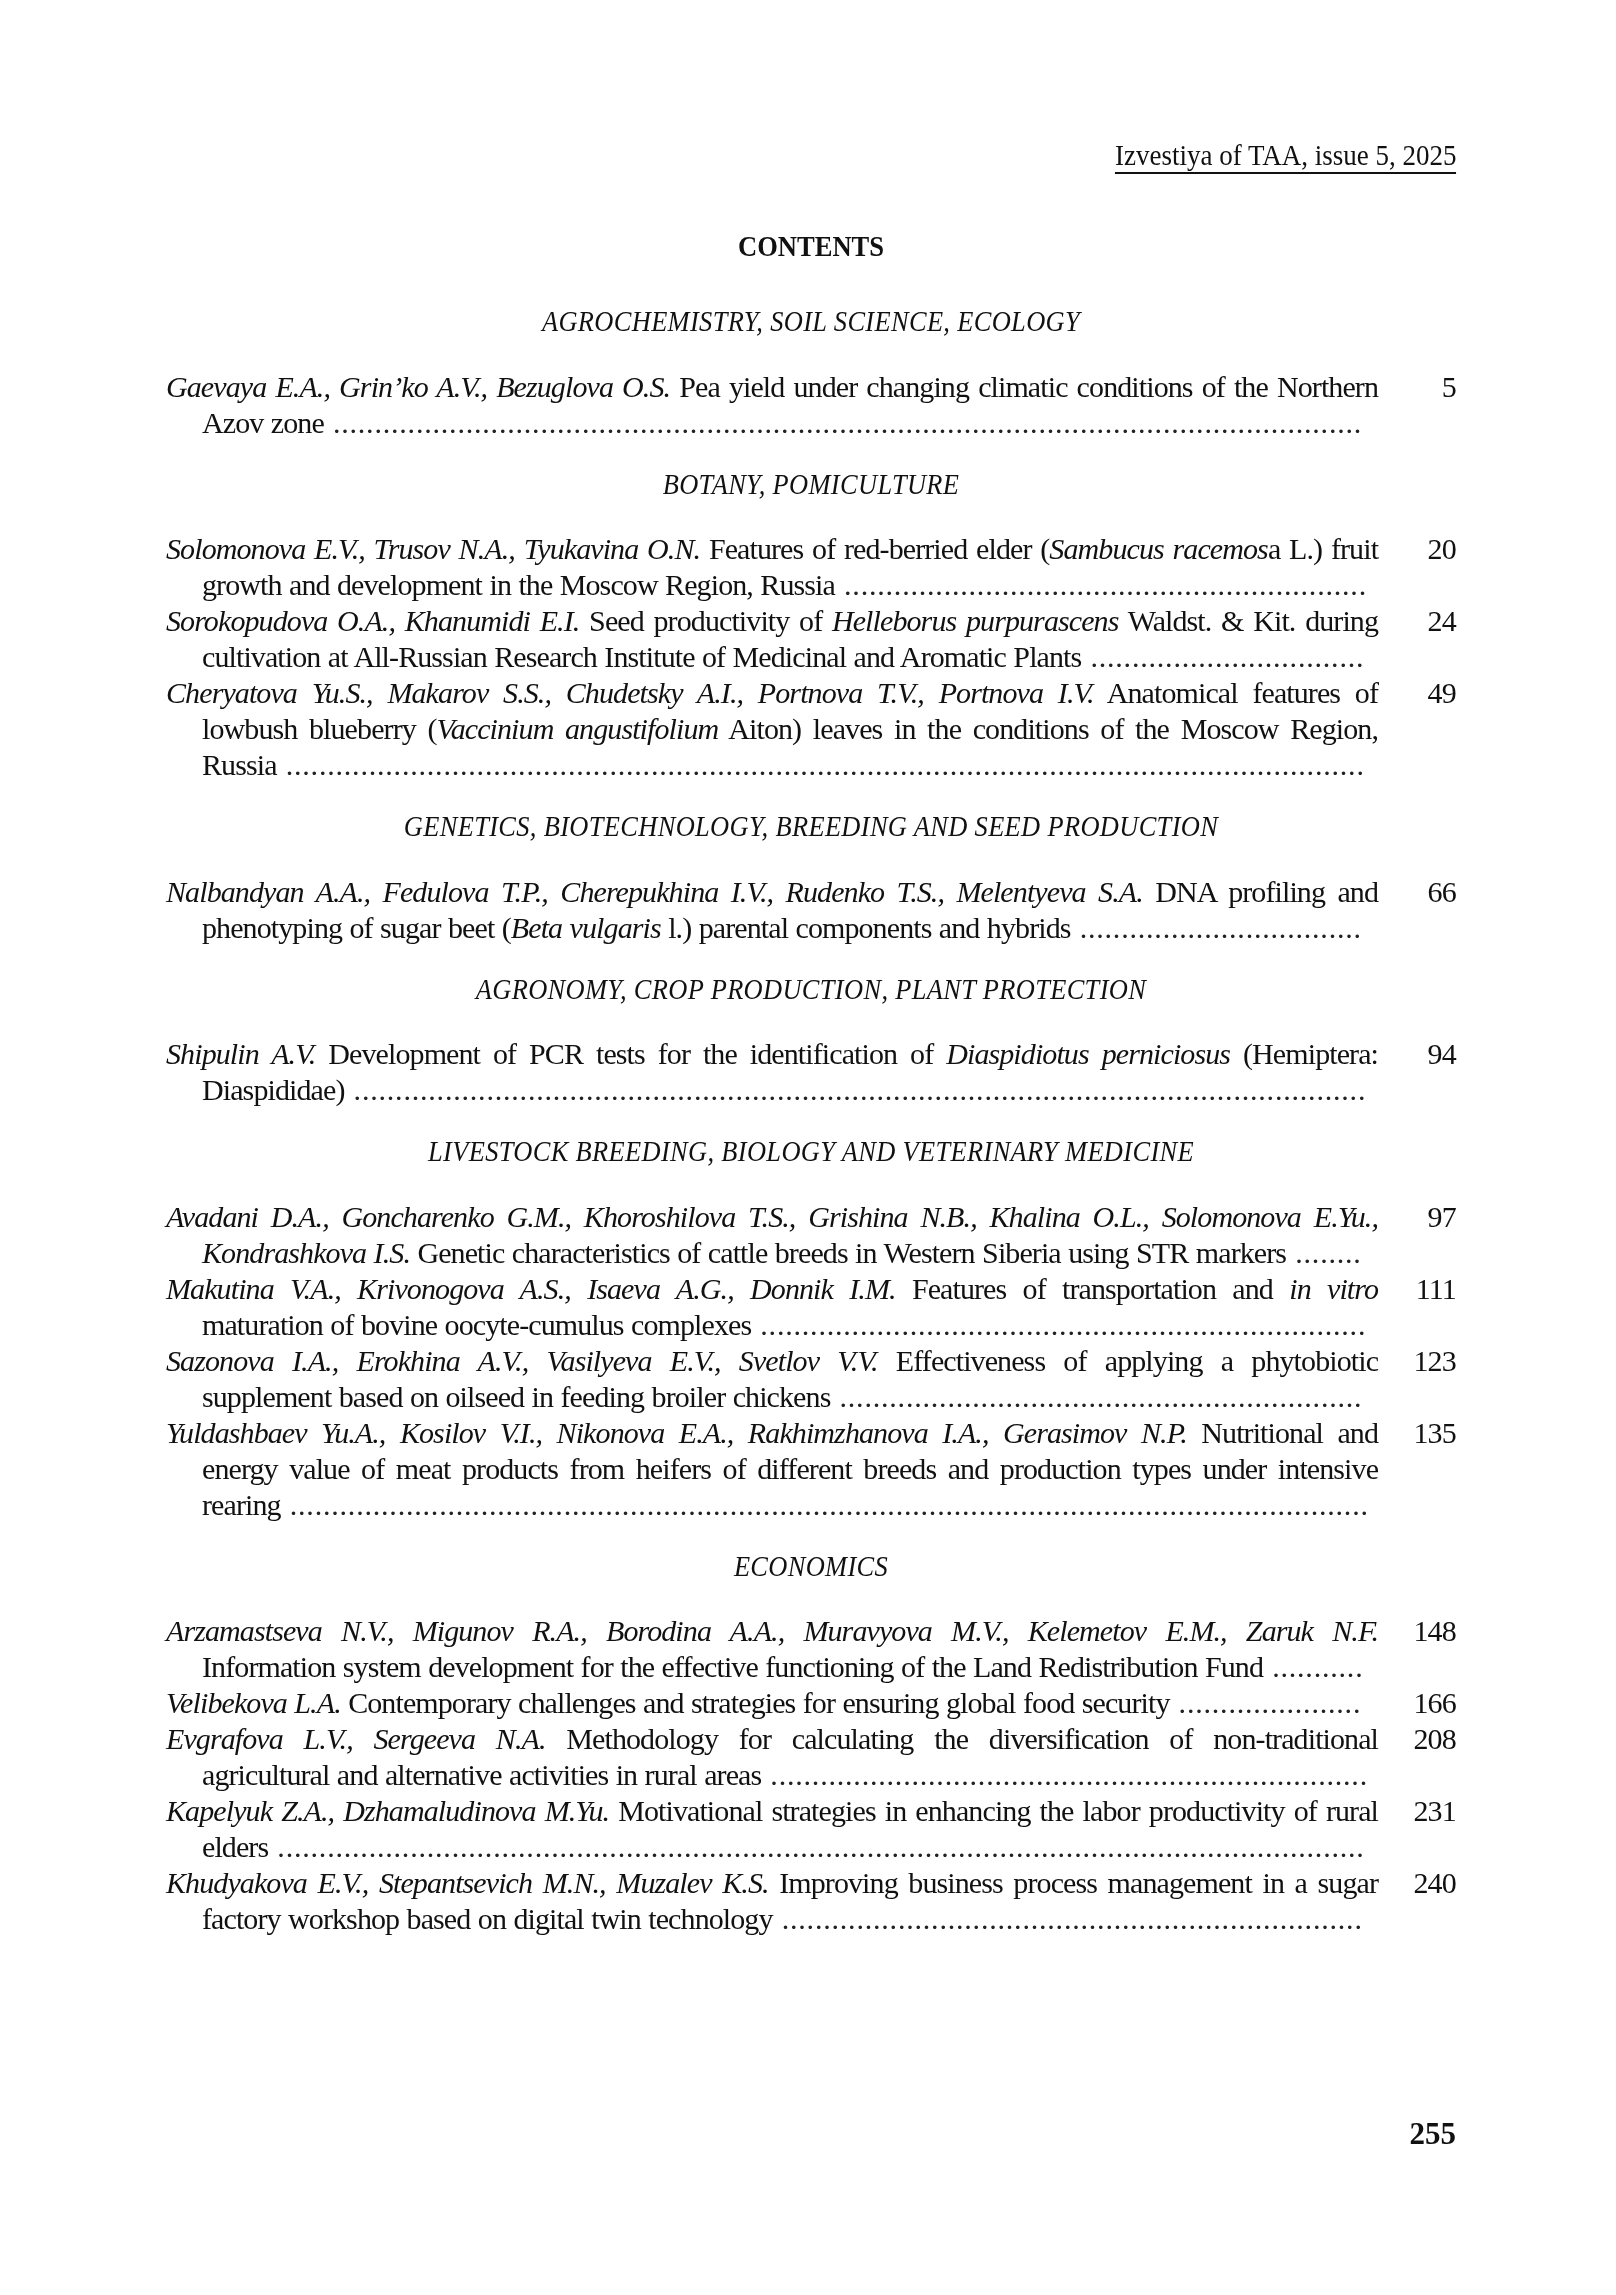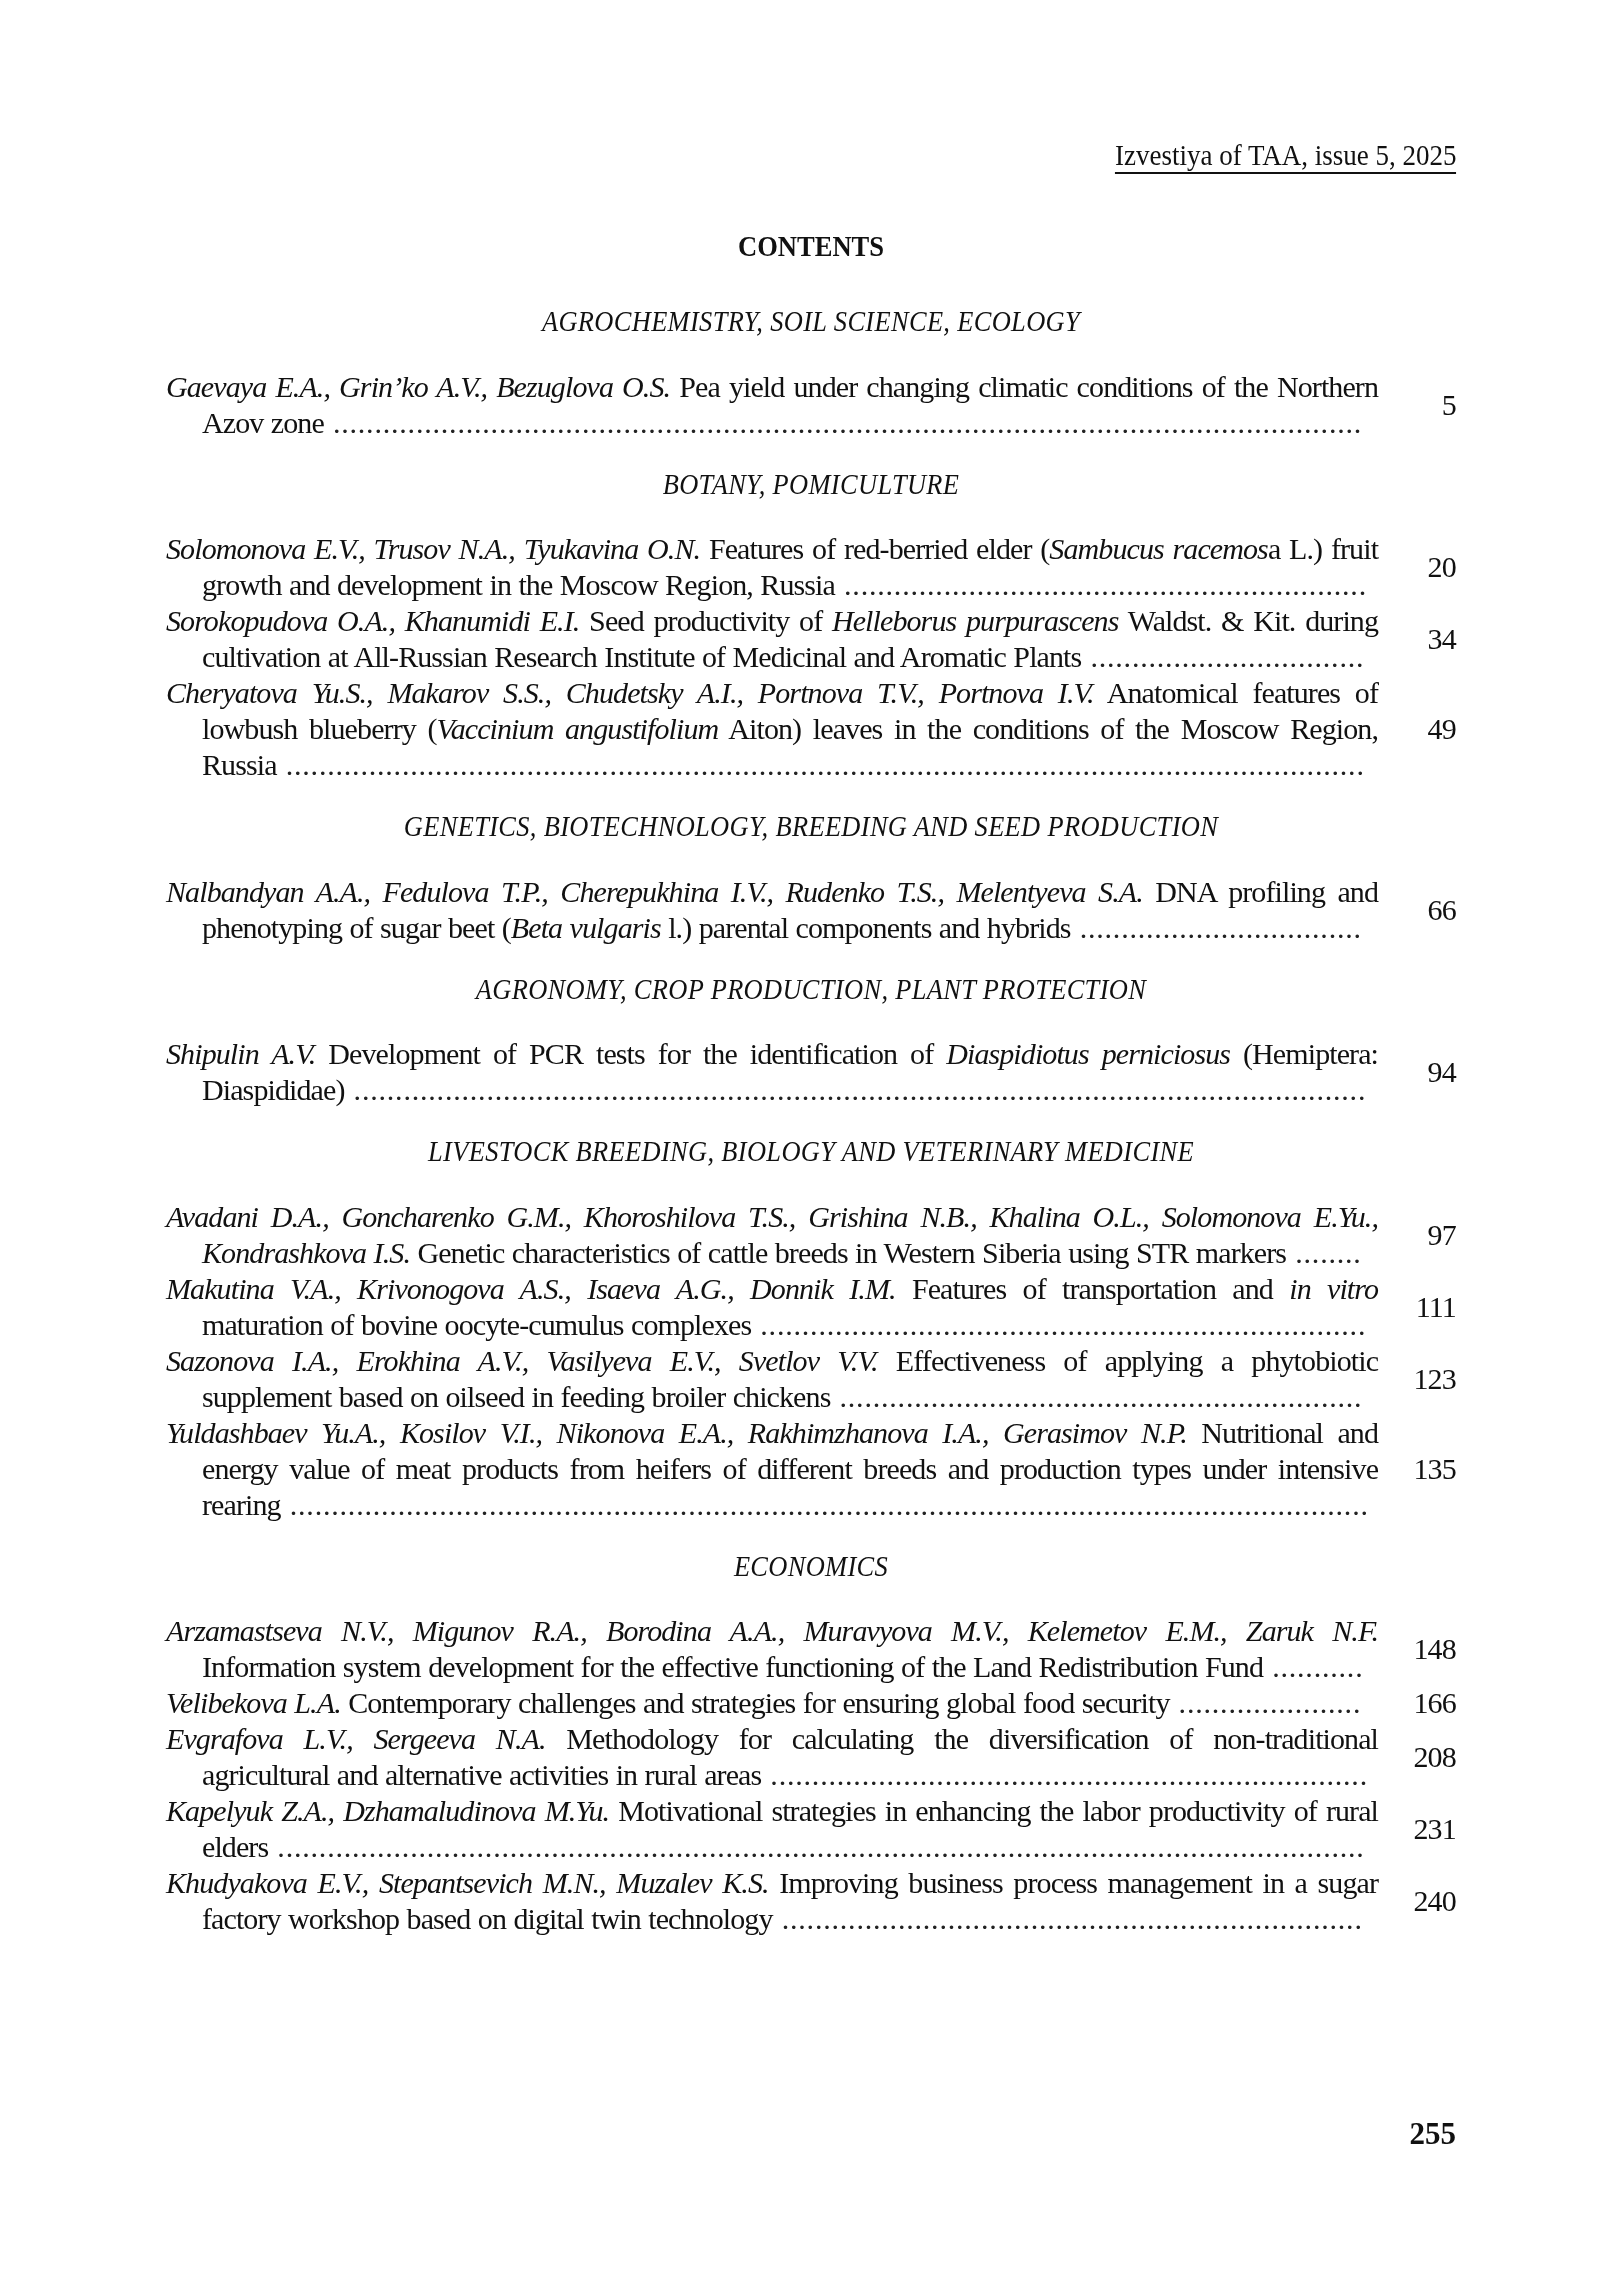"Gaevaya E.A., Grin’ko A.V., Bezuglova" .entry { align-items: center -> flex-start }
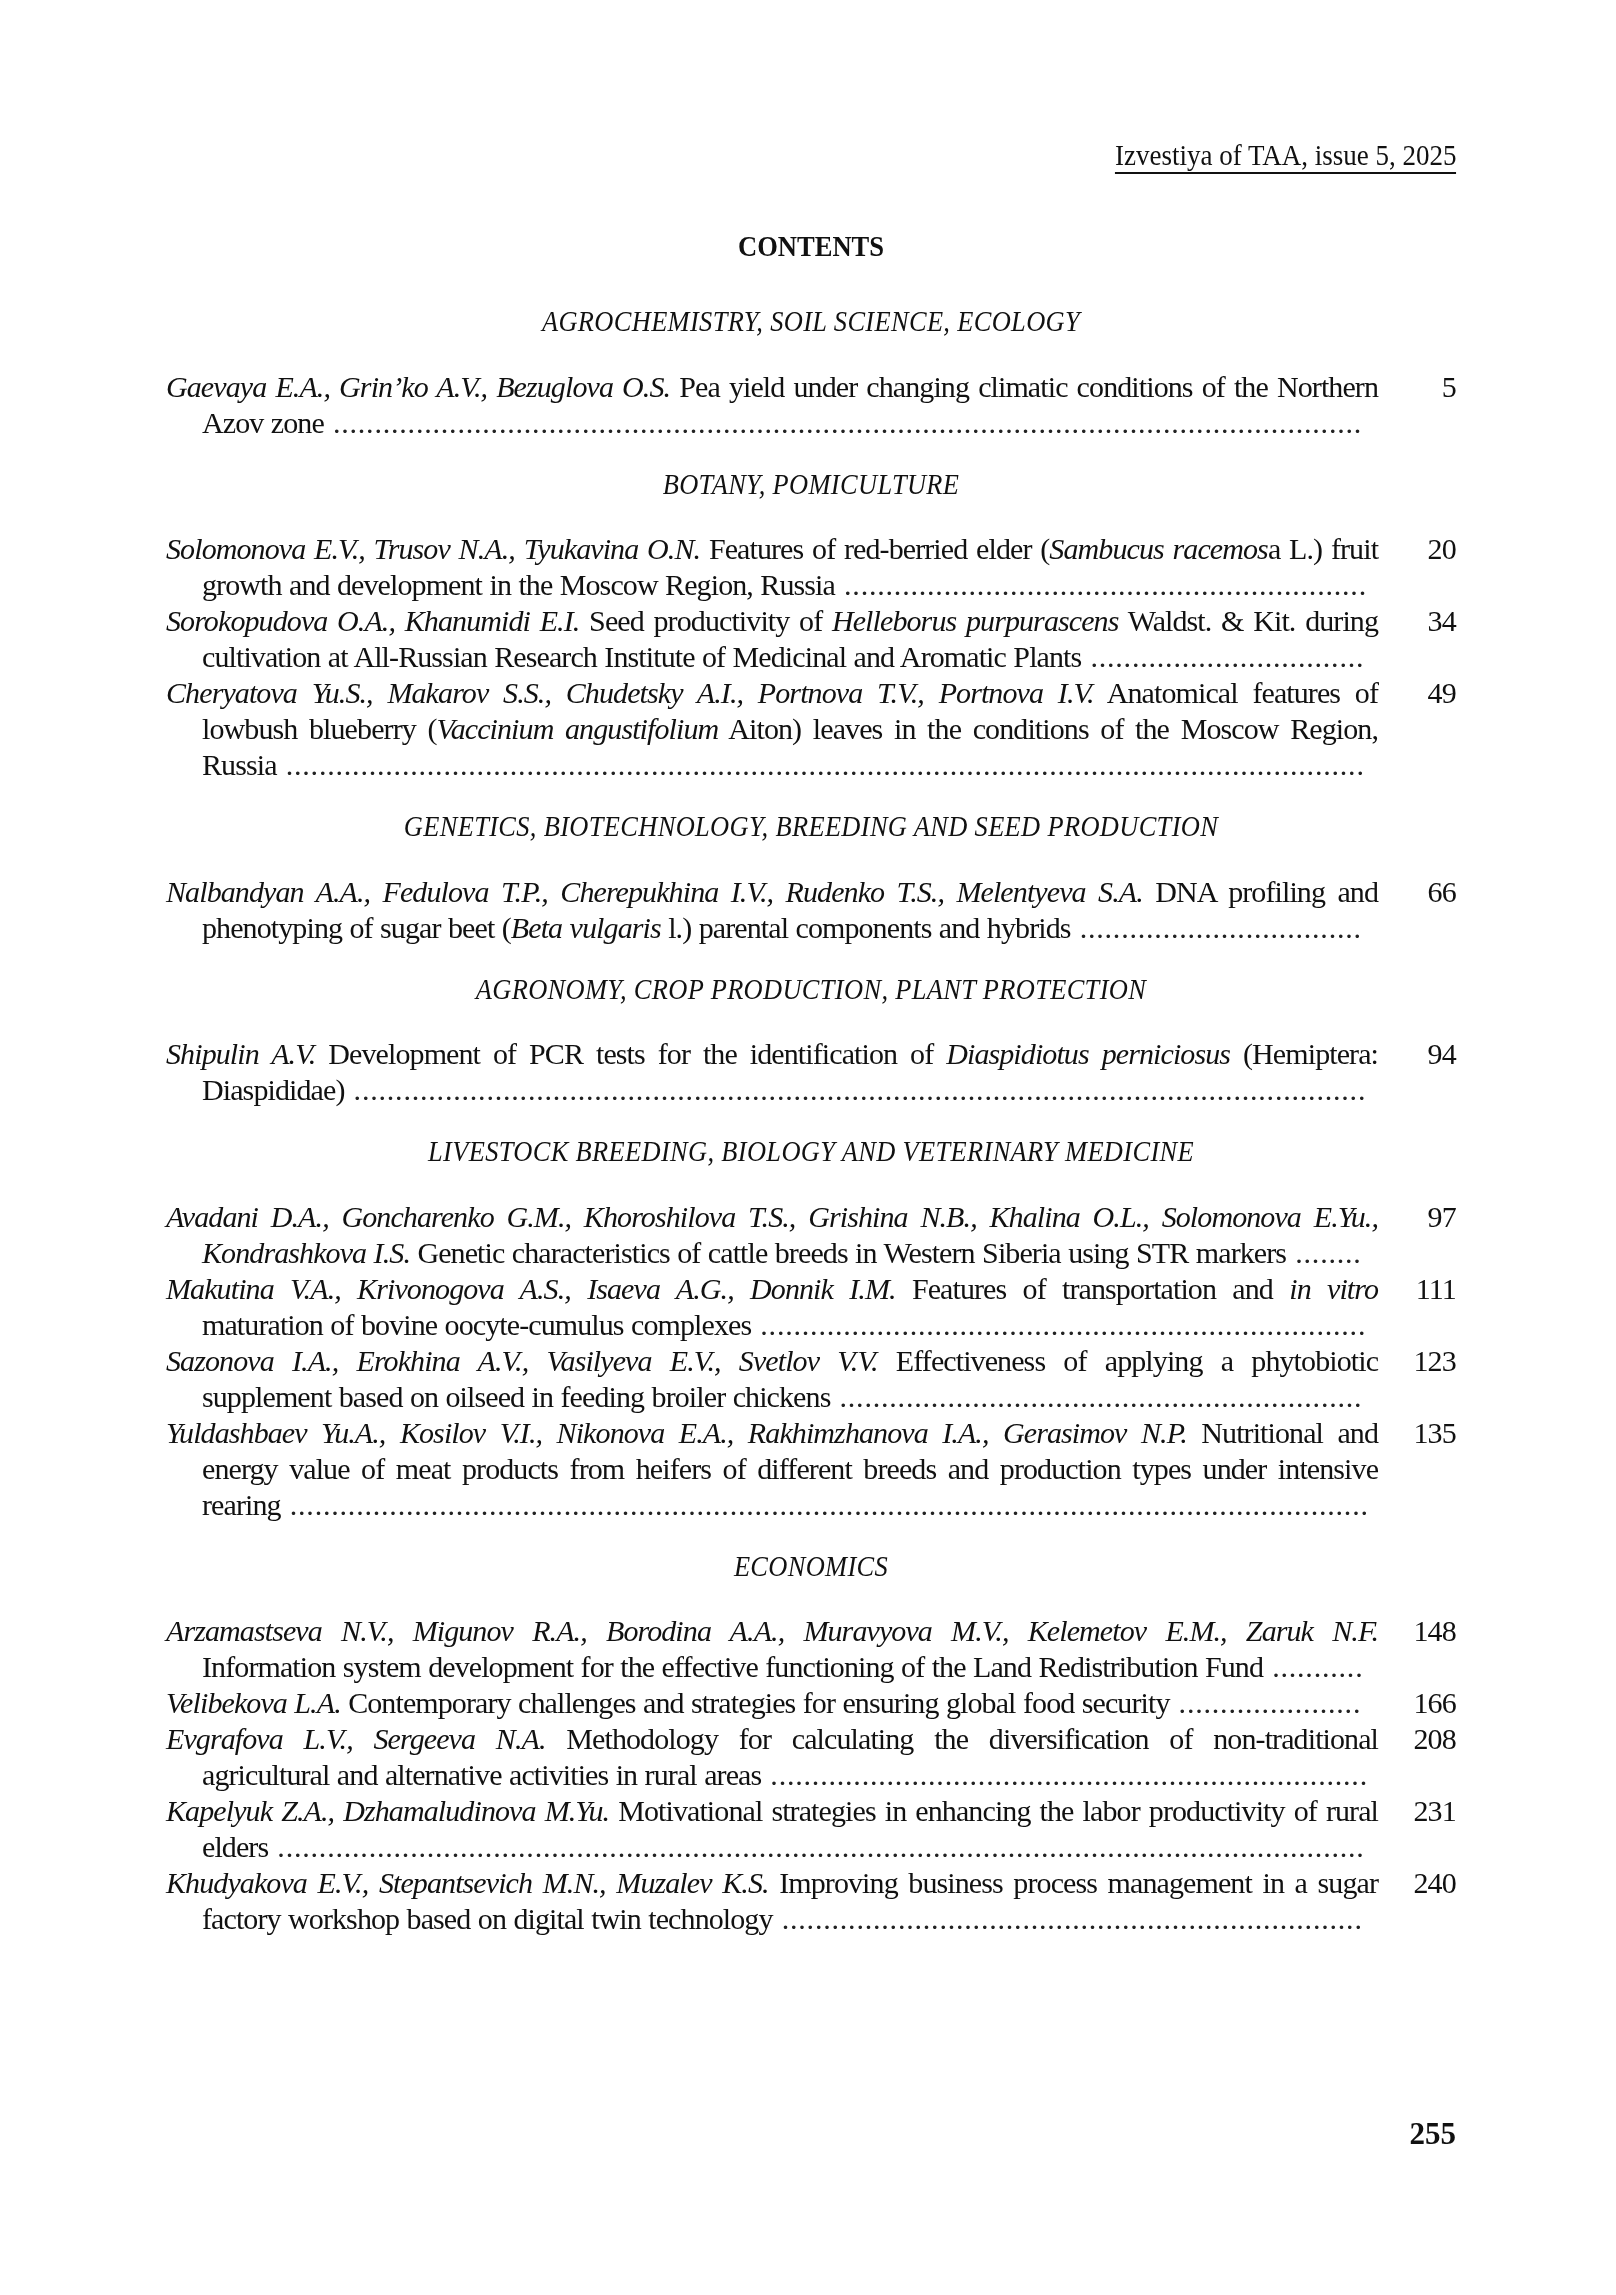"34" div.page-num { text: 34 -> 24 }
